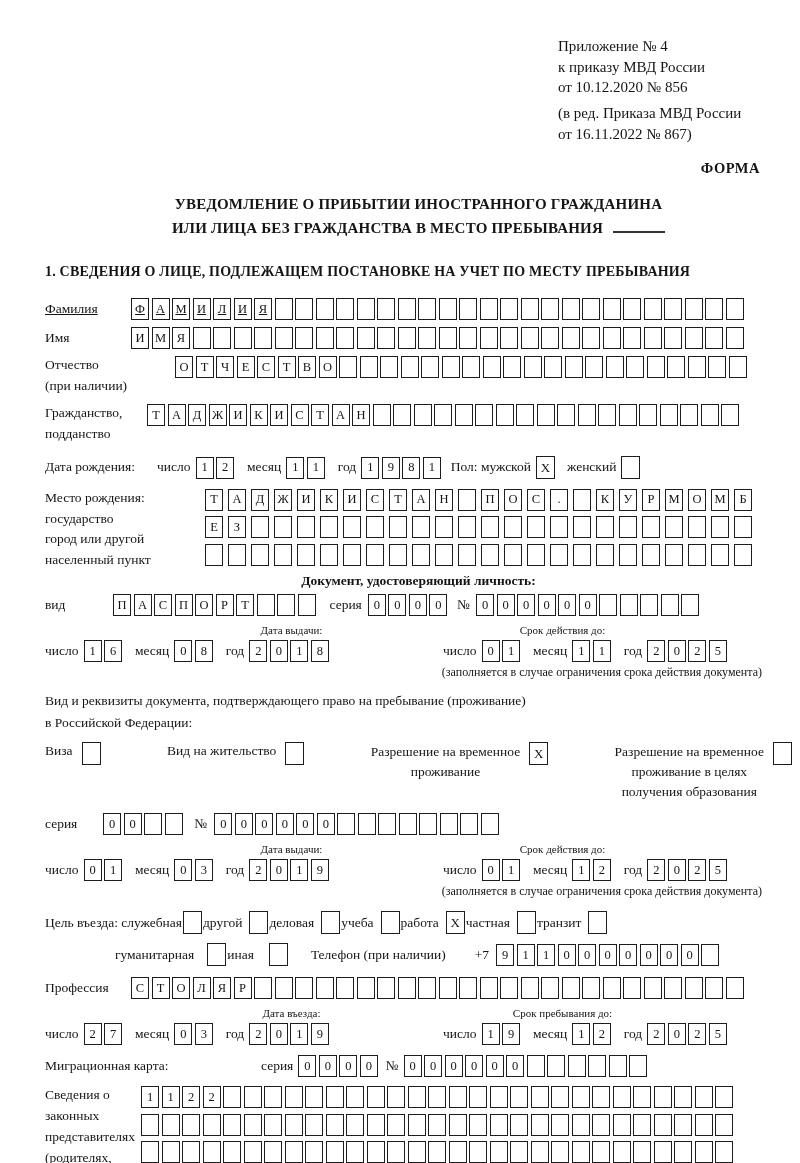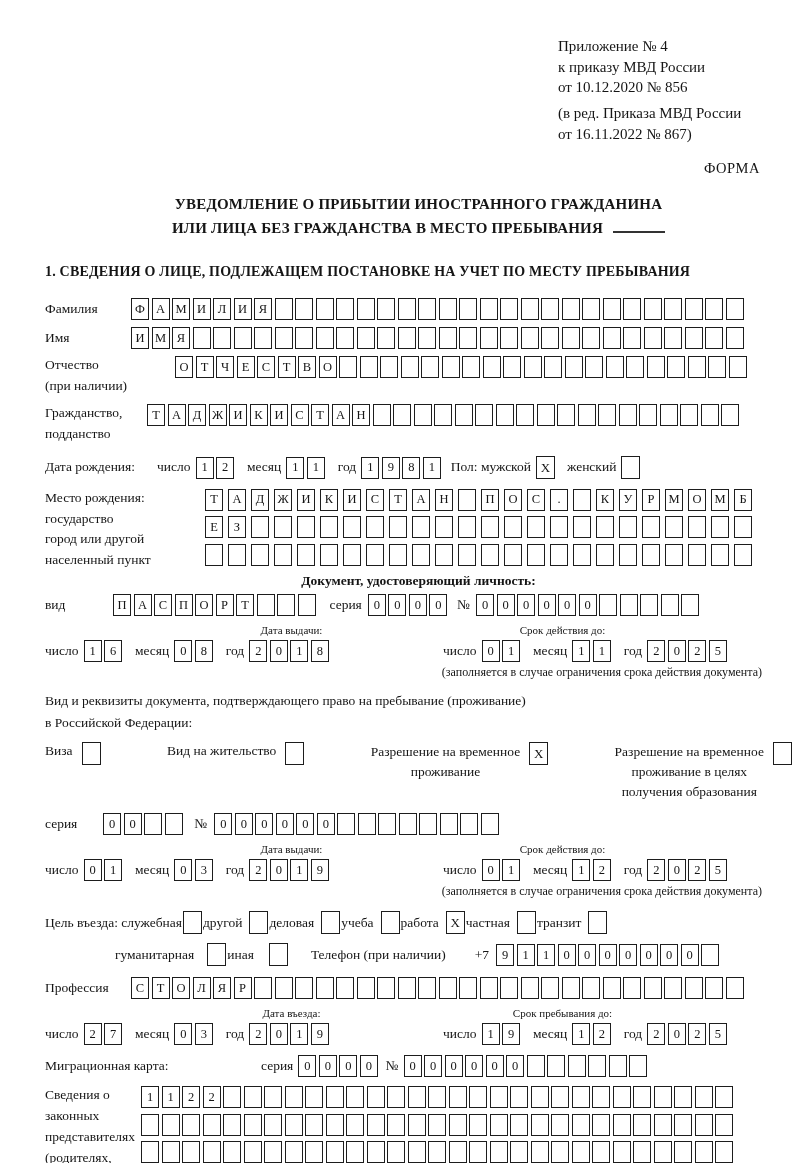"ФОРМА" .forma { font-weight: normal -> bold }
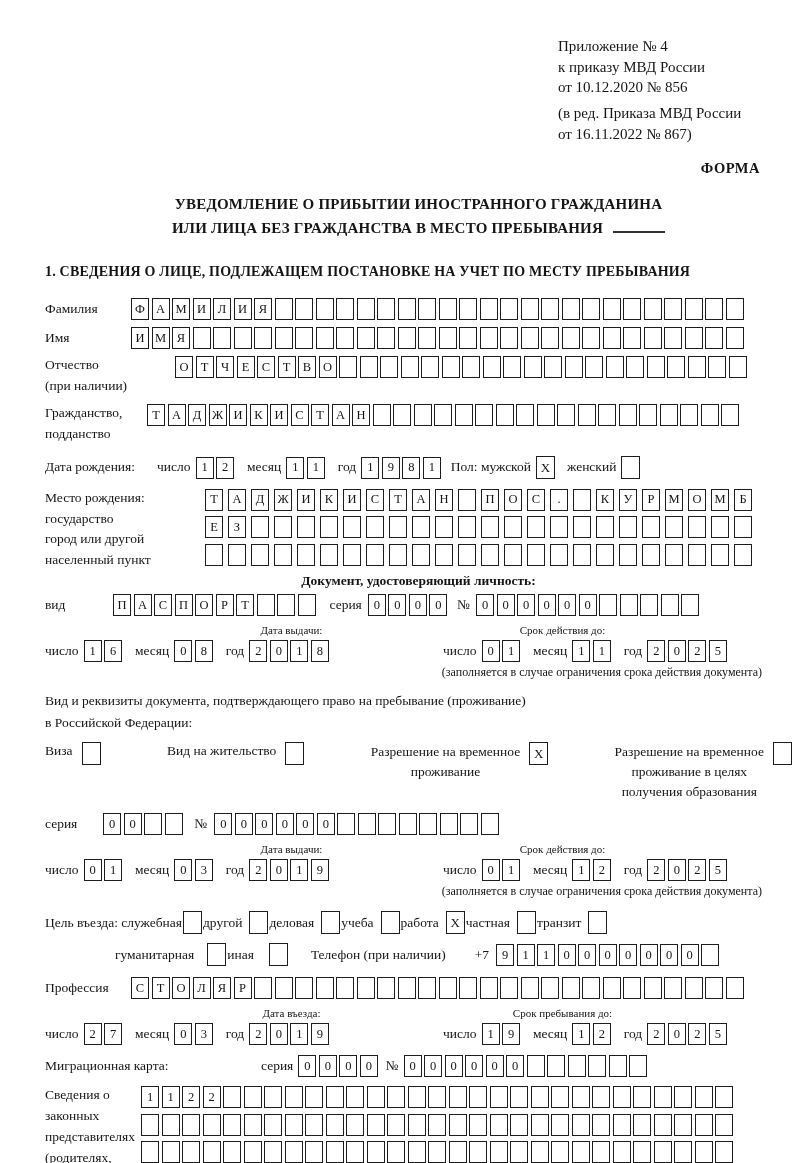"Фамилия" div.row { text-decoration: none -> underline }
